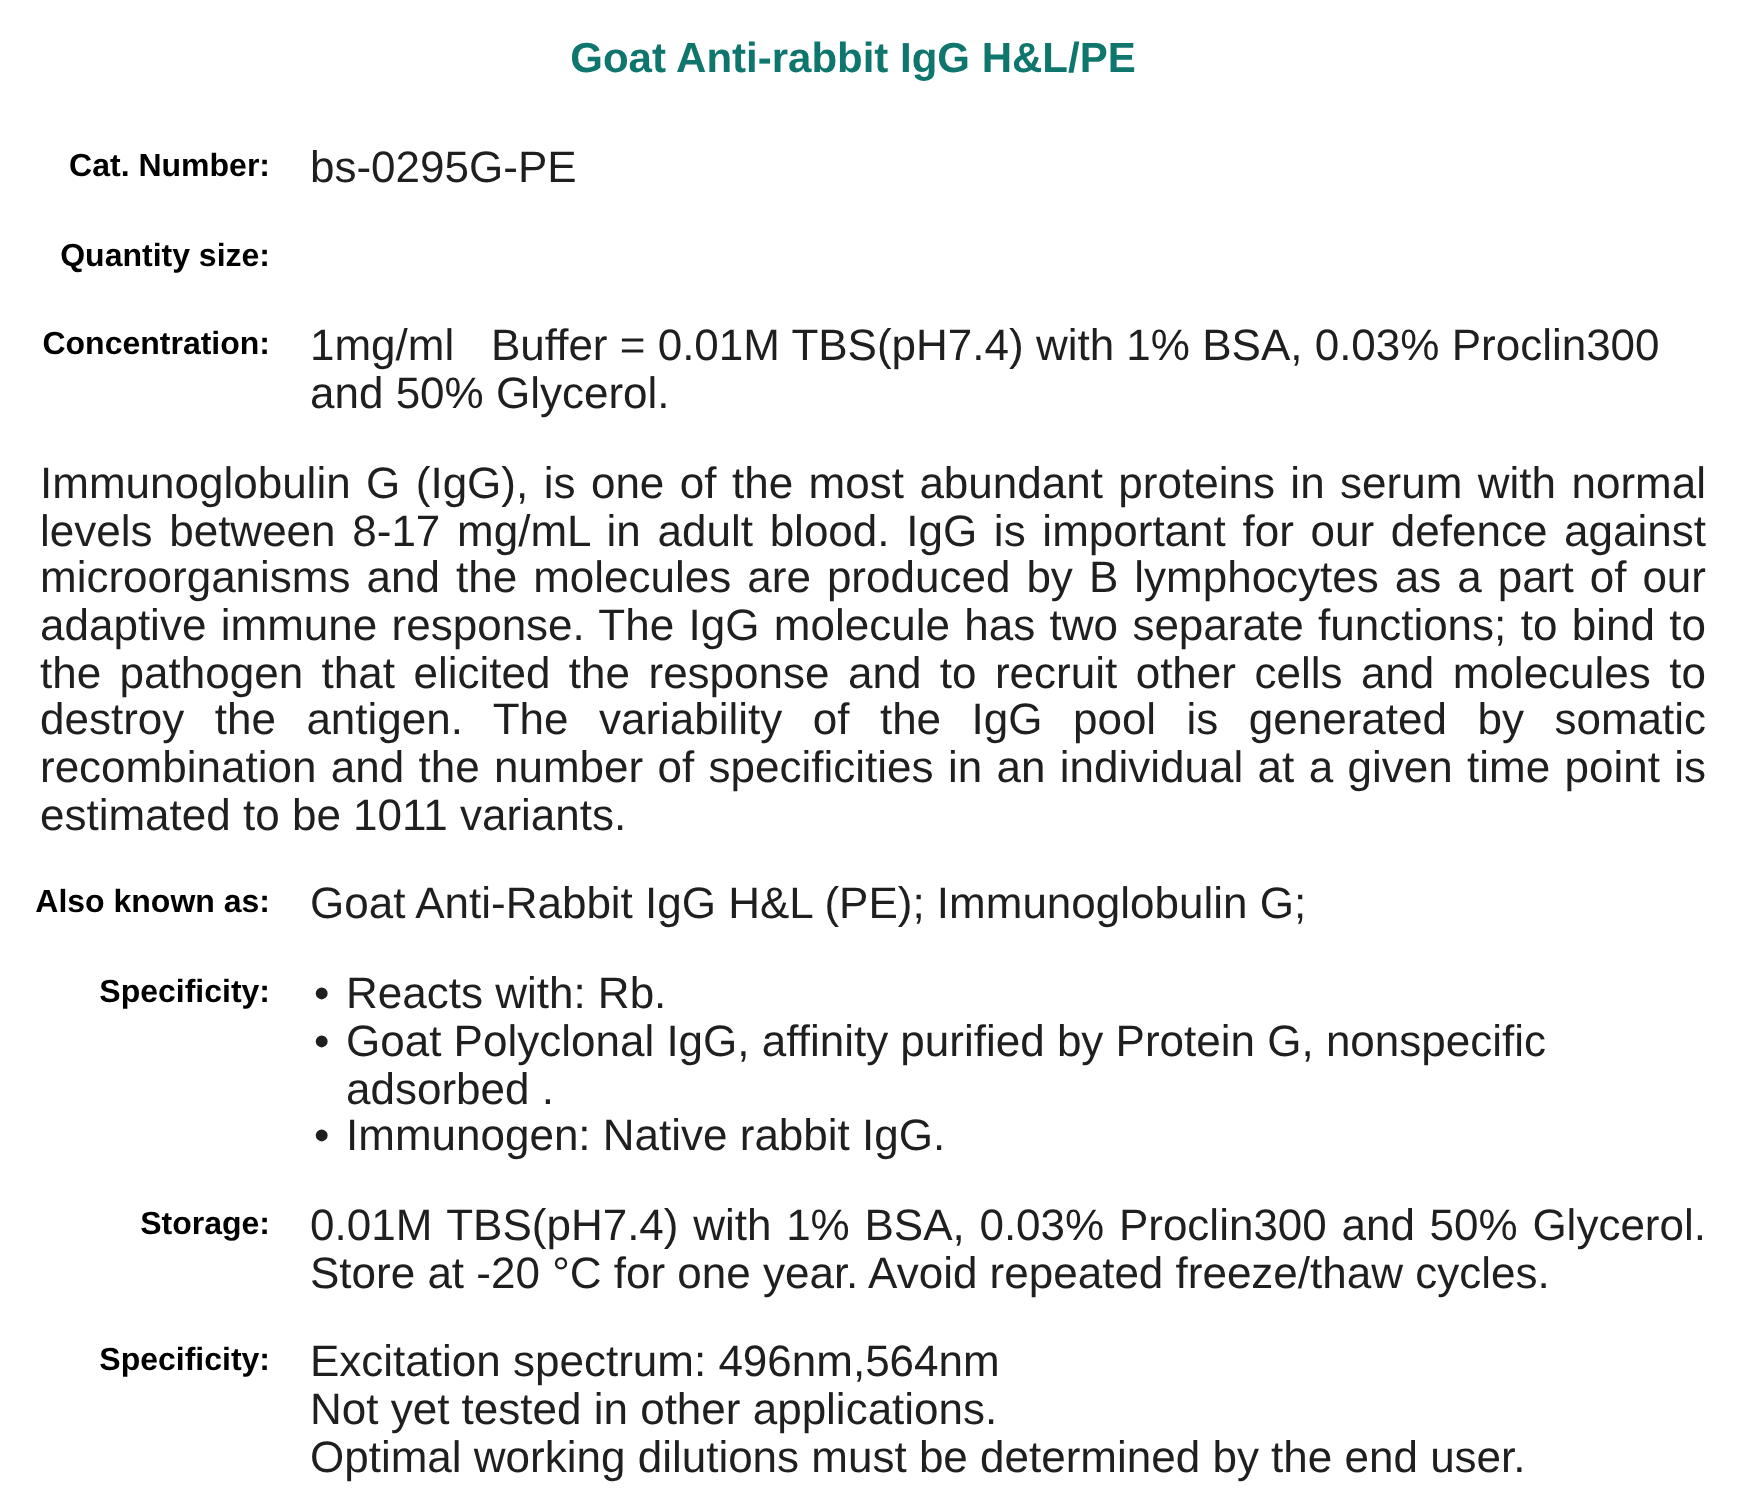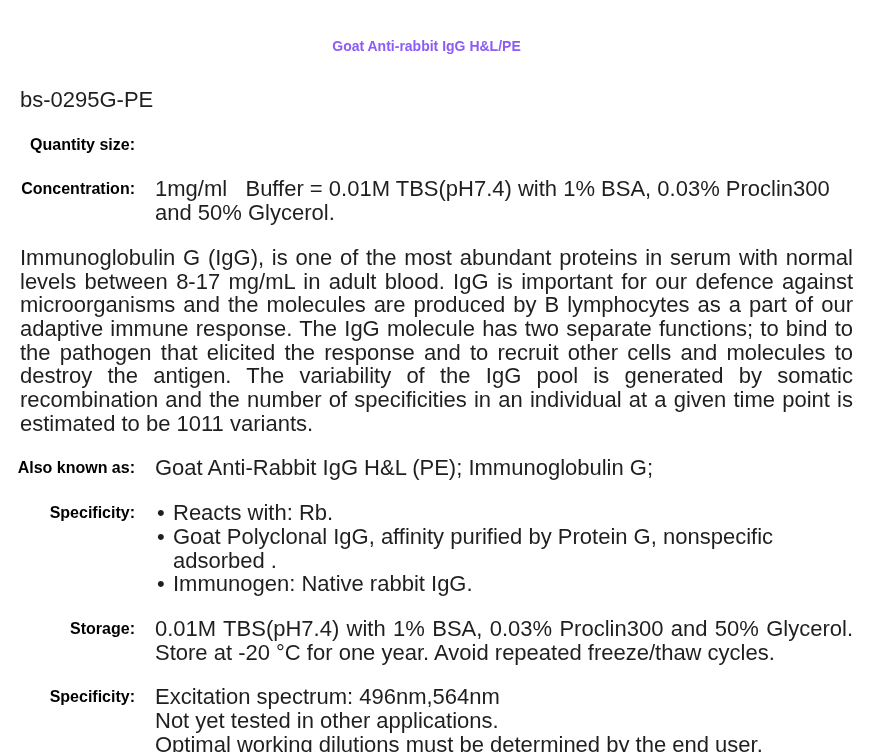"Goat Anti-rabbit IgG H&L/PE" .title { color: #8b5cf6 -> #0f766e; font-size: 14px -> 21px; margin: 16px -> 0 }
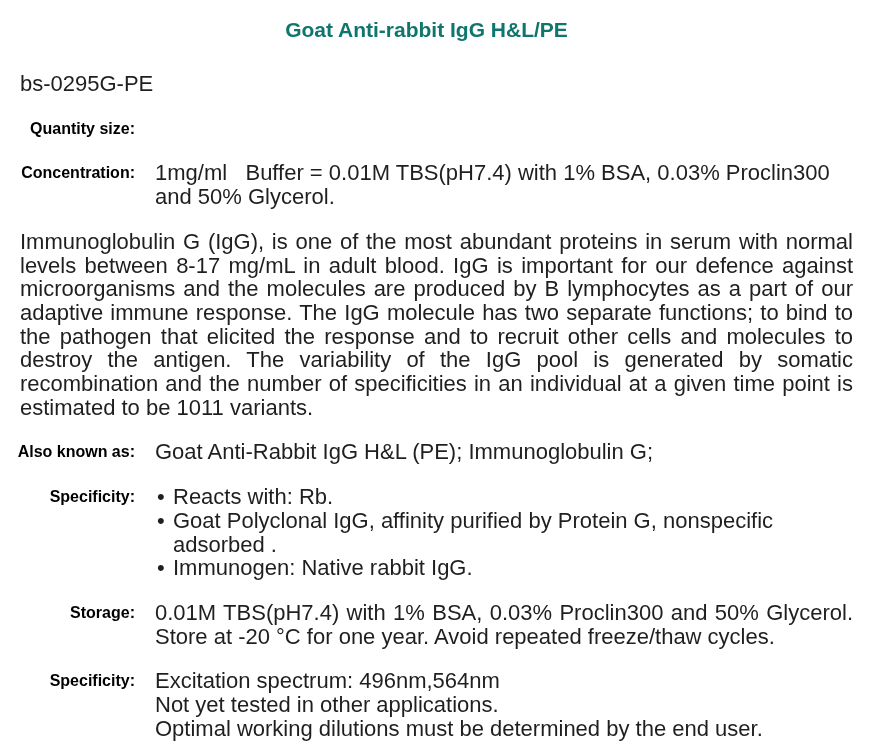"Cat. Number:" div.label { html: none -> <div>Cat. Number:</div> }
